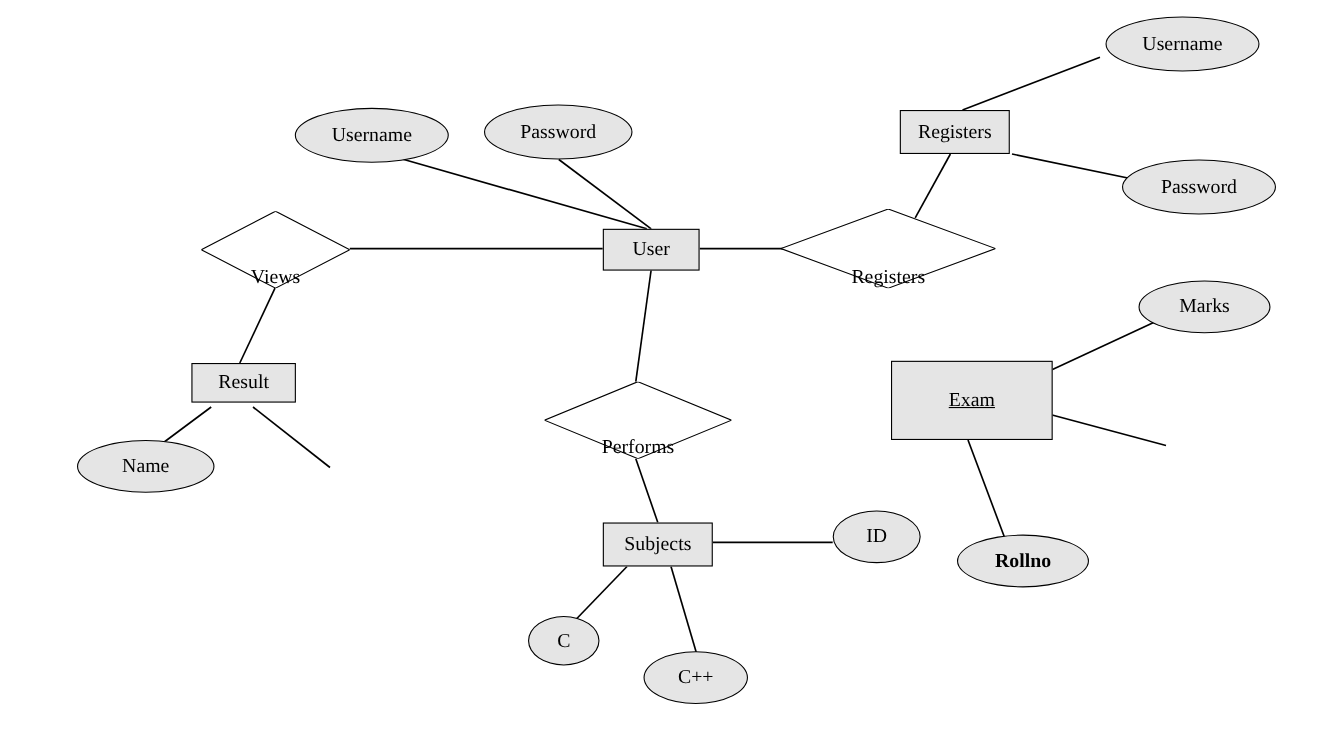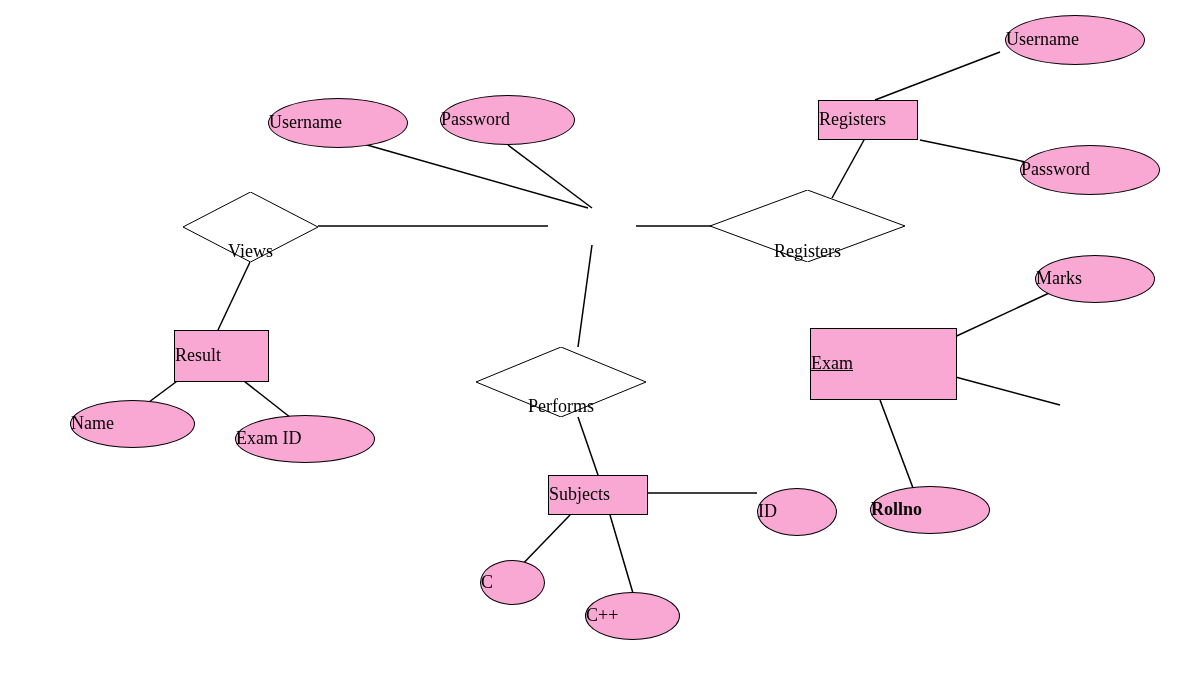"Username" .node { background: #f9a8d4 -> #e5e5e5; justify-content: none -> center }
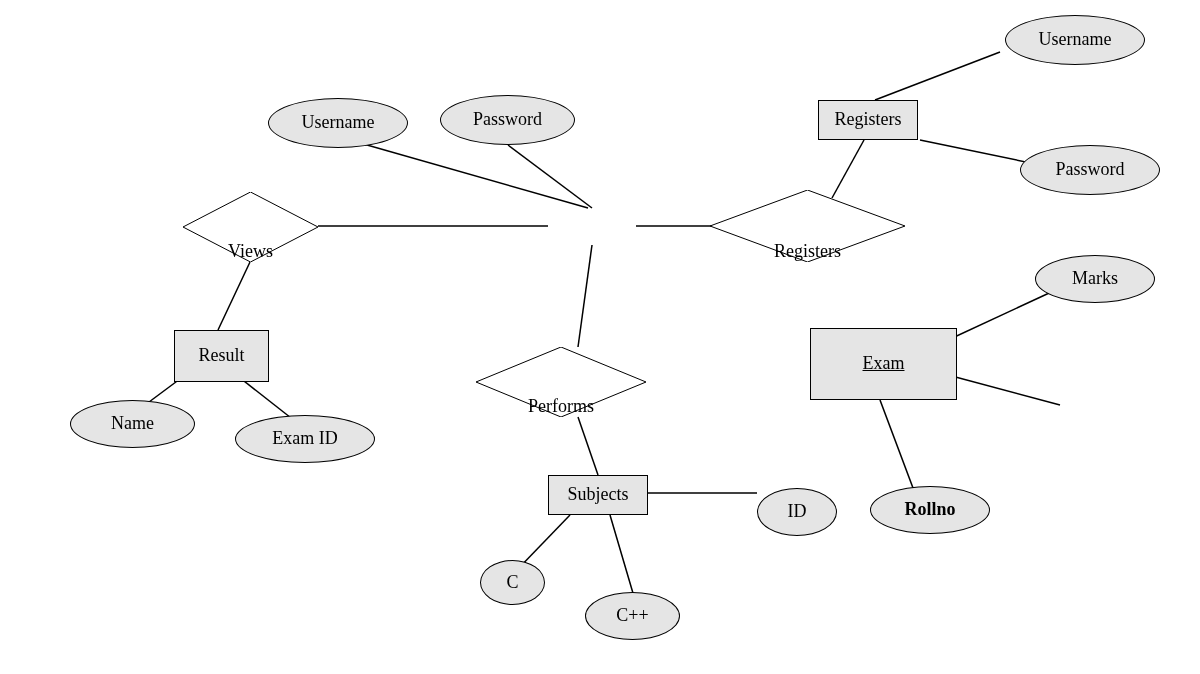"User" div.node { html: none -> <div> <span>User</span> </div> }
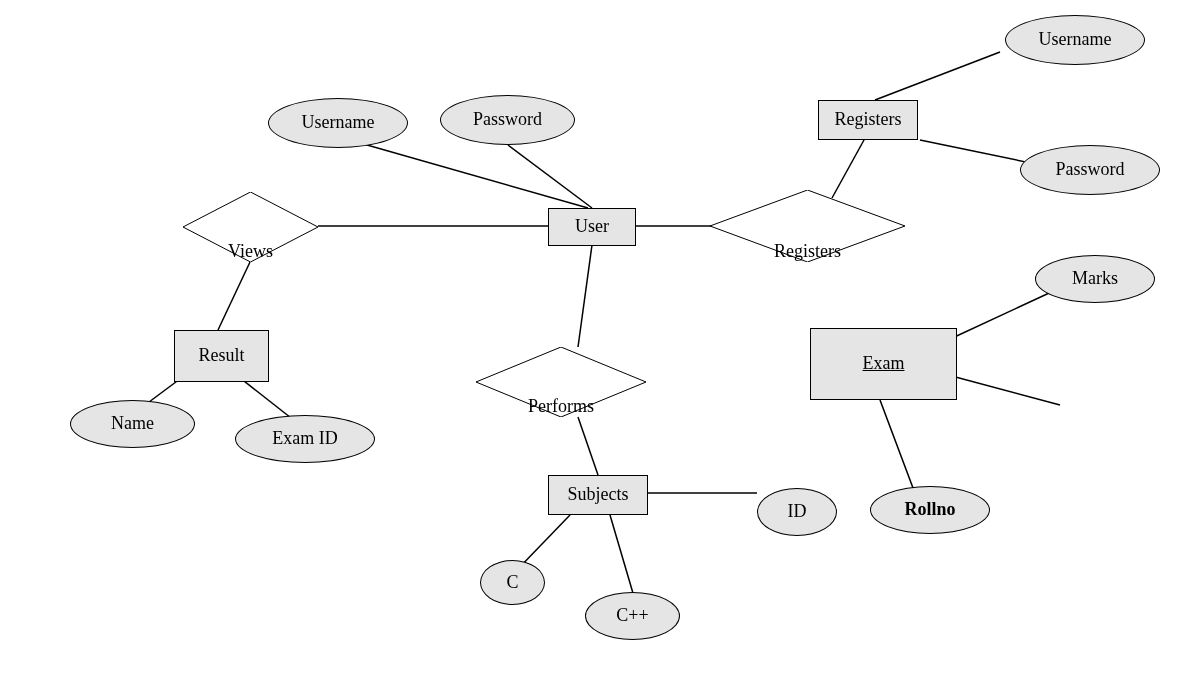"Result" div.node { height: 52px -> 36px }
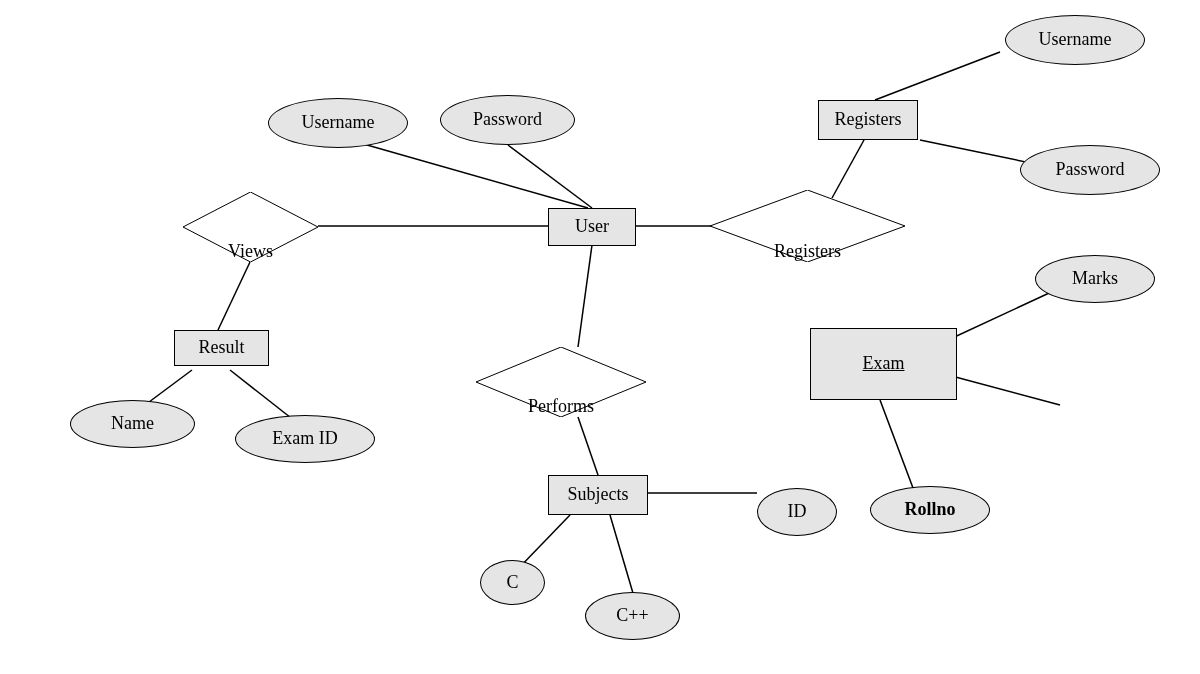"Performs" div.diamond-wrap { left: 476px -> 495px }
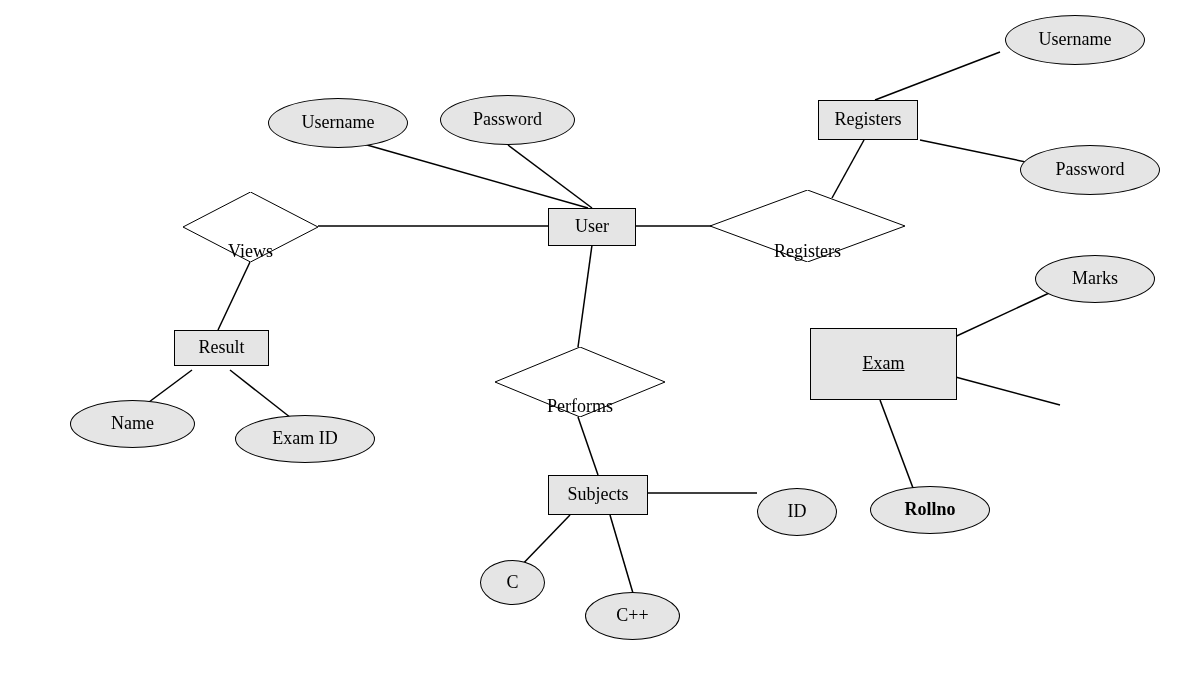"Exam ID" div.node { html: <div> <span>Exam ID</span> </div> -> none }
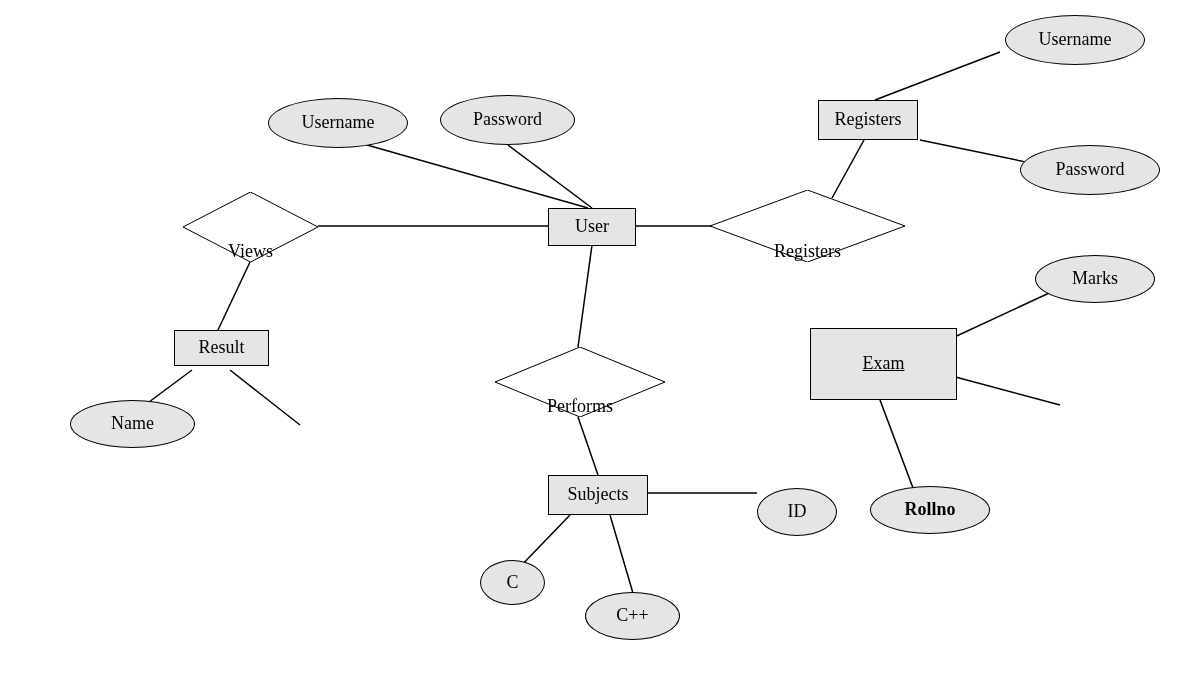"ID" div.node { top: 488px -> 464px }
